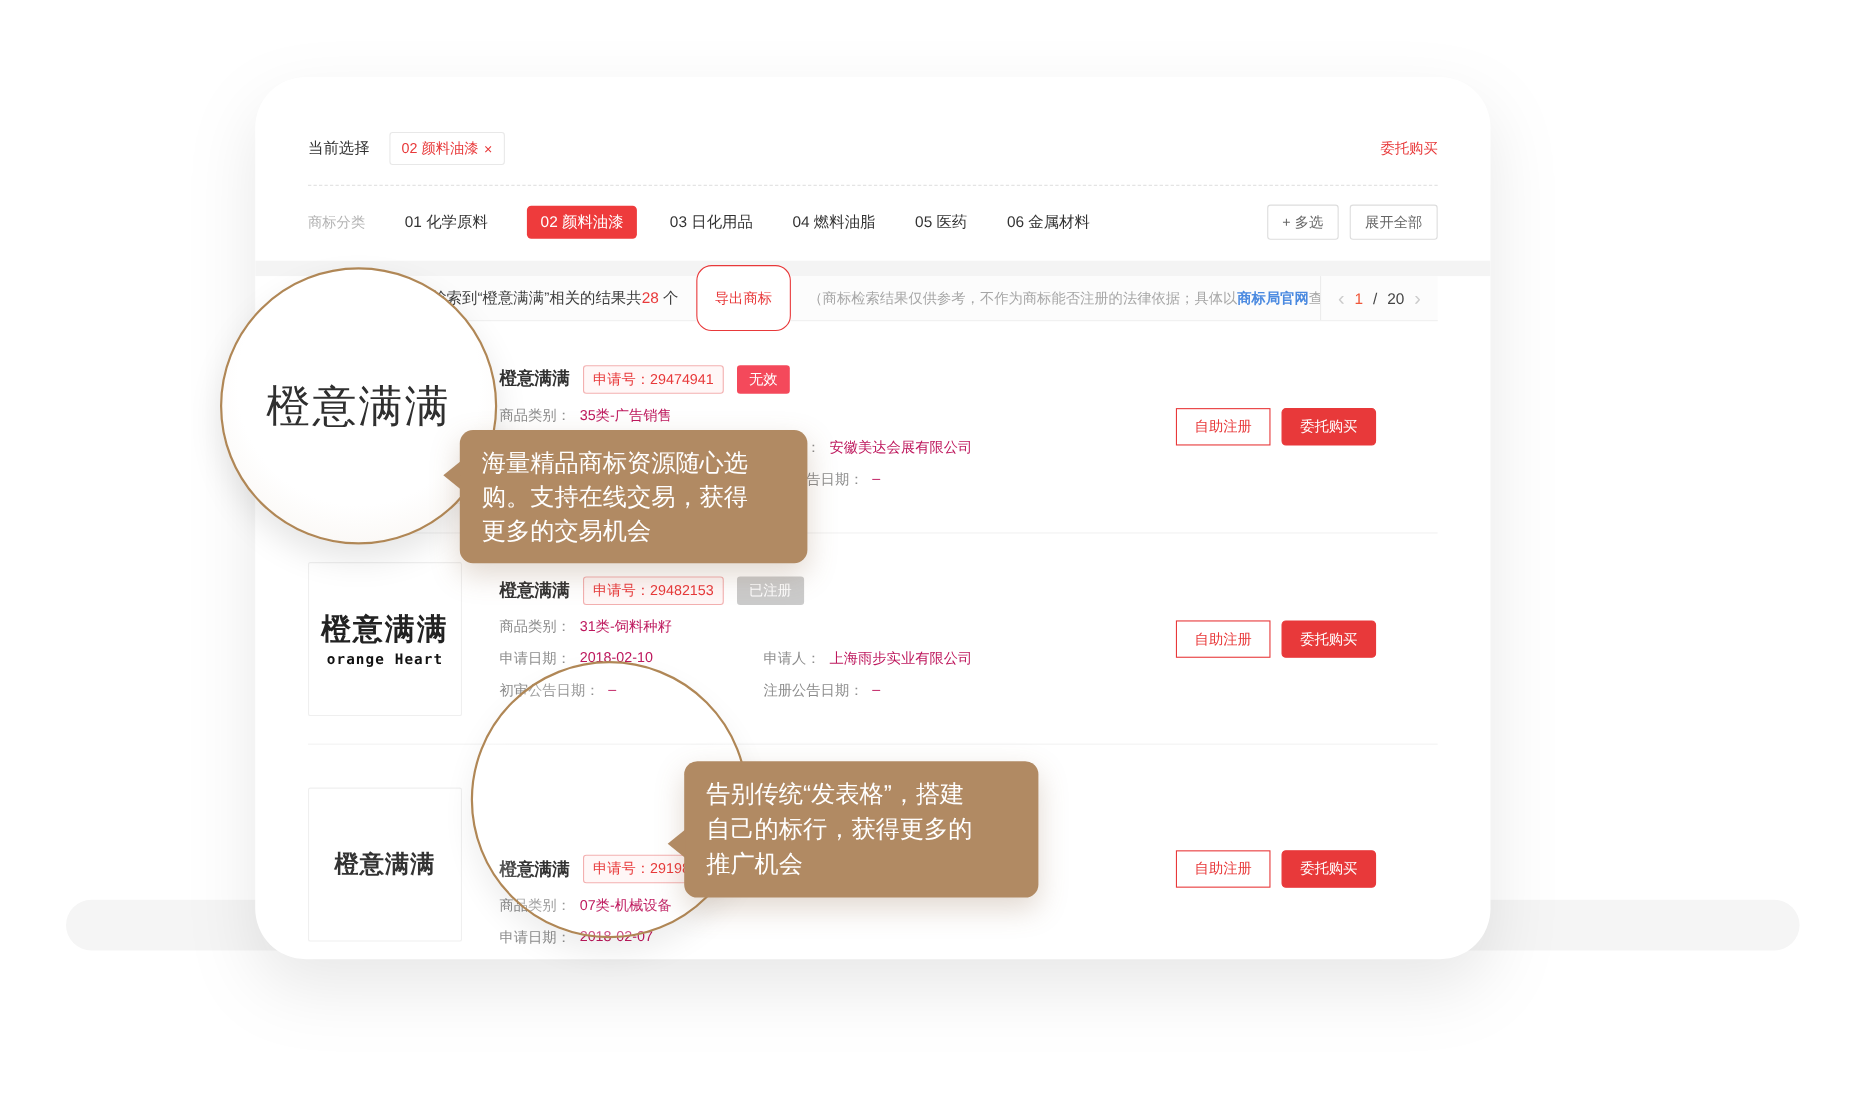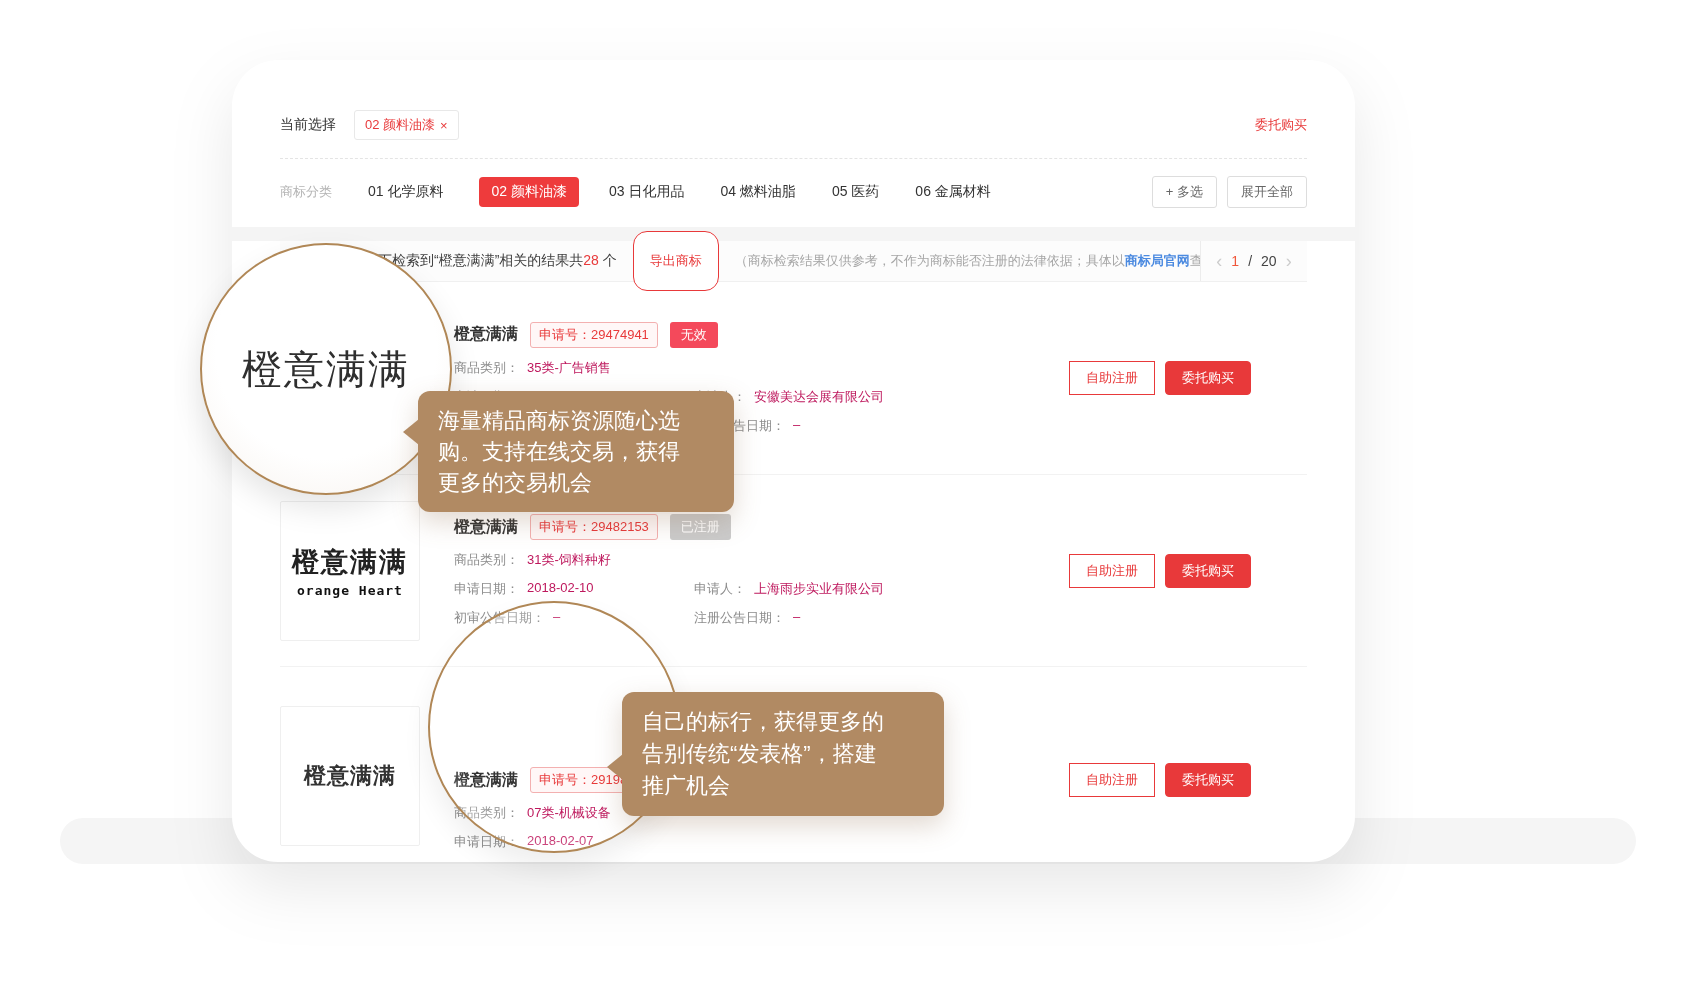"当前选择" .card { top: 60px -> 70px }
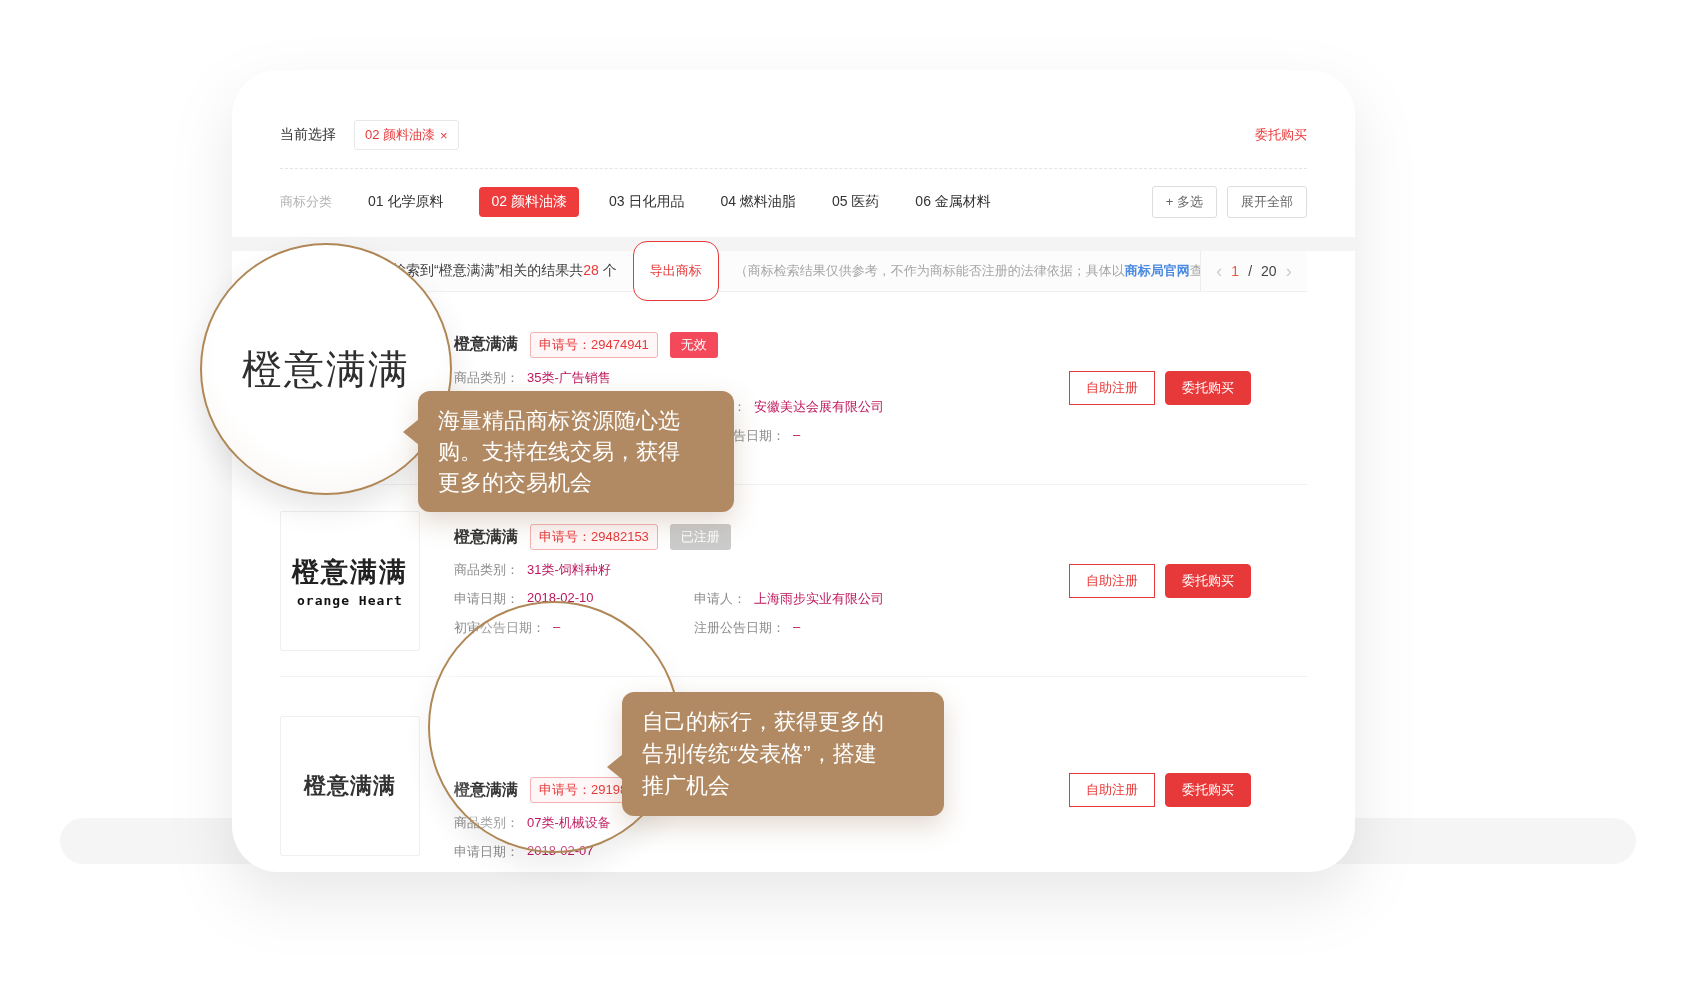"自己的标行，获得更多的" span.tline { order: before "告别传统“发表格”，搭建" -> after "告别传统“发表格”，搭建" }
